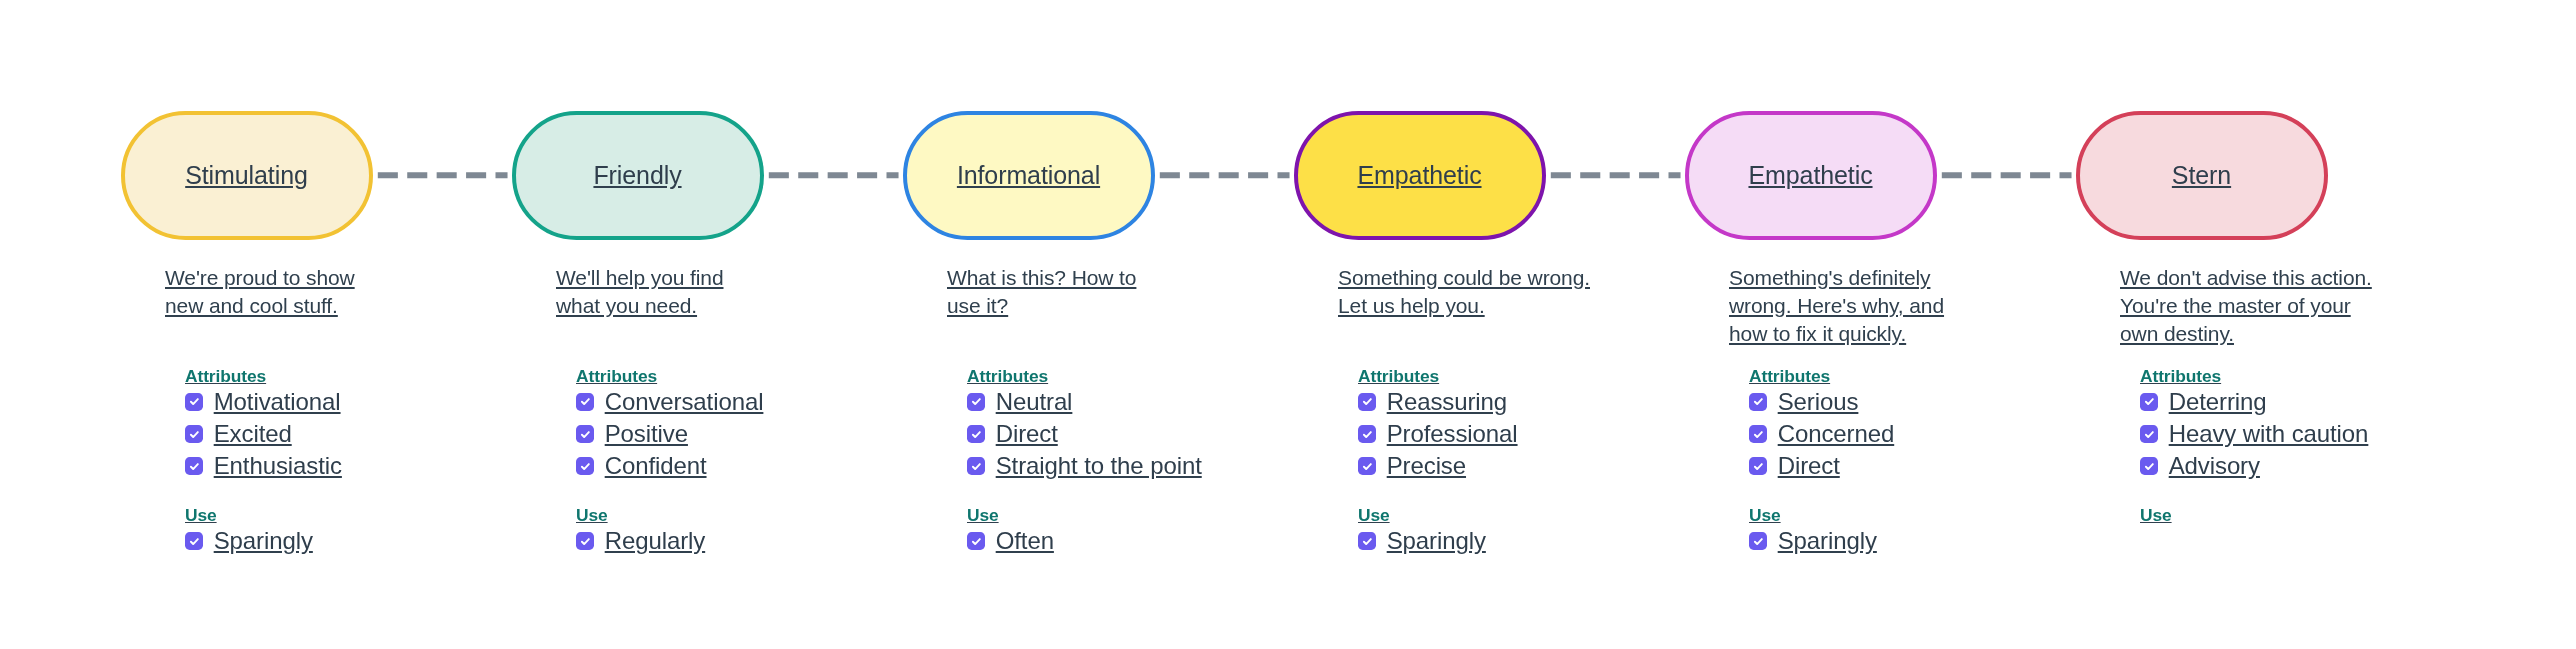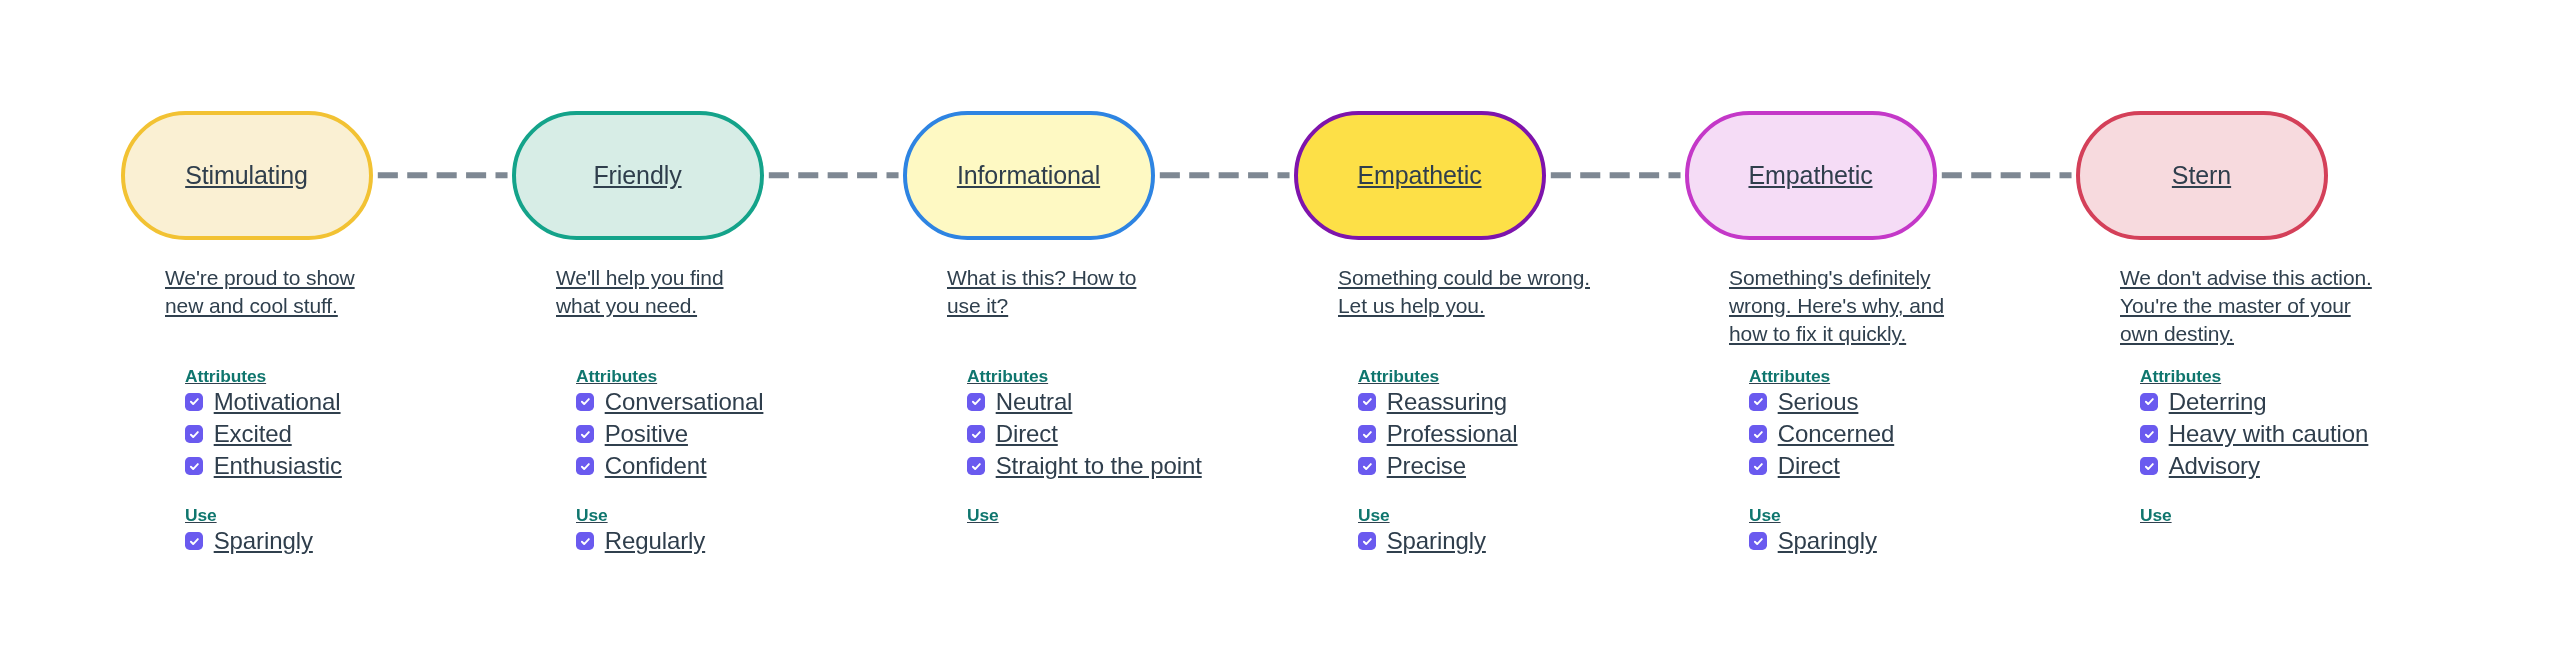"Often" div.use-list { html: none -> <div> <div> <span> <svg> <path></path> </svg> </span> <span>Often</span> </div> </div> }
